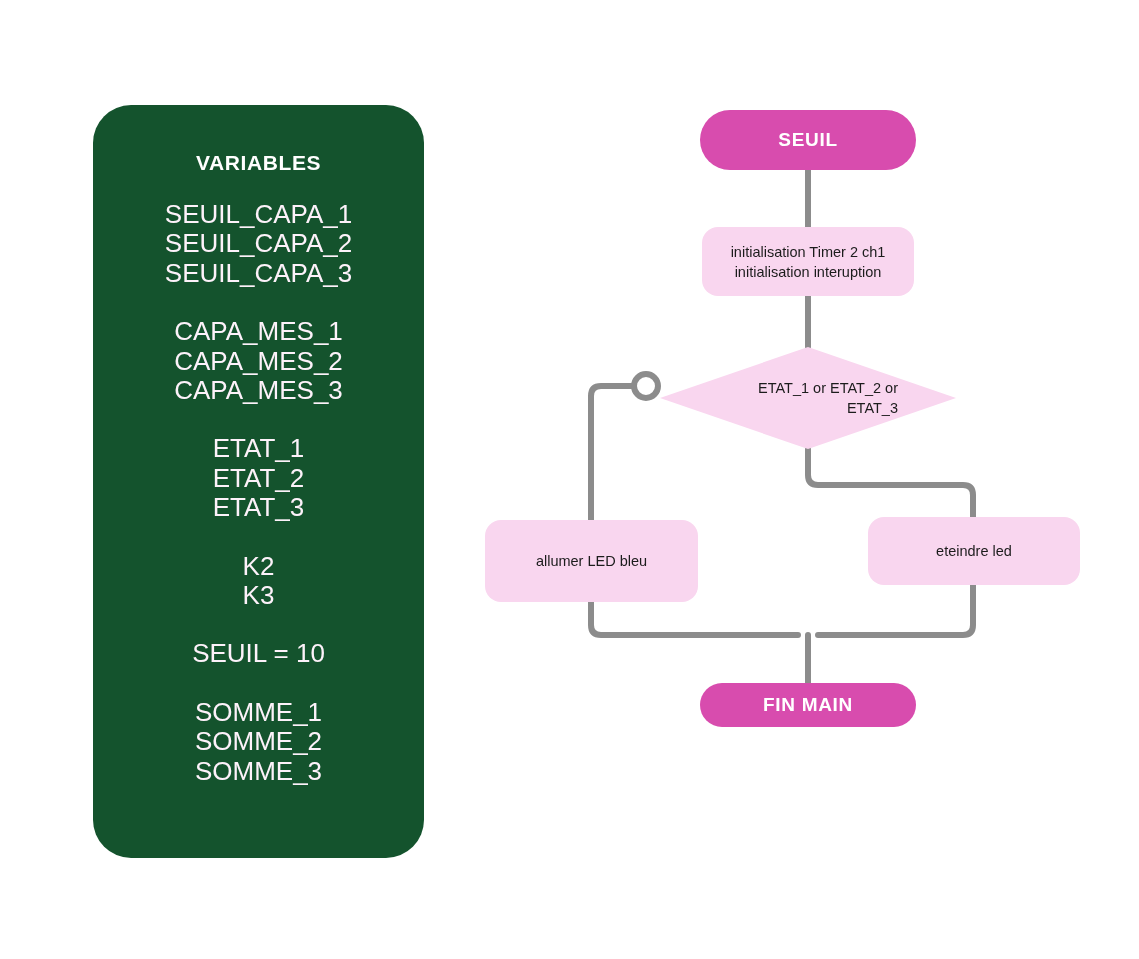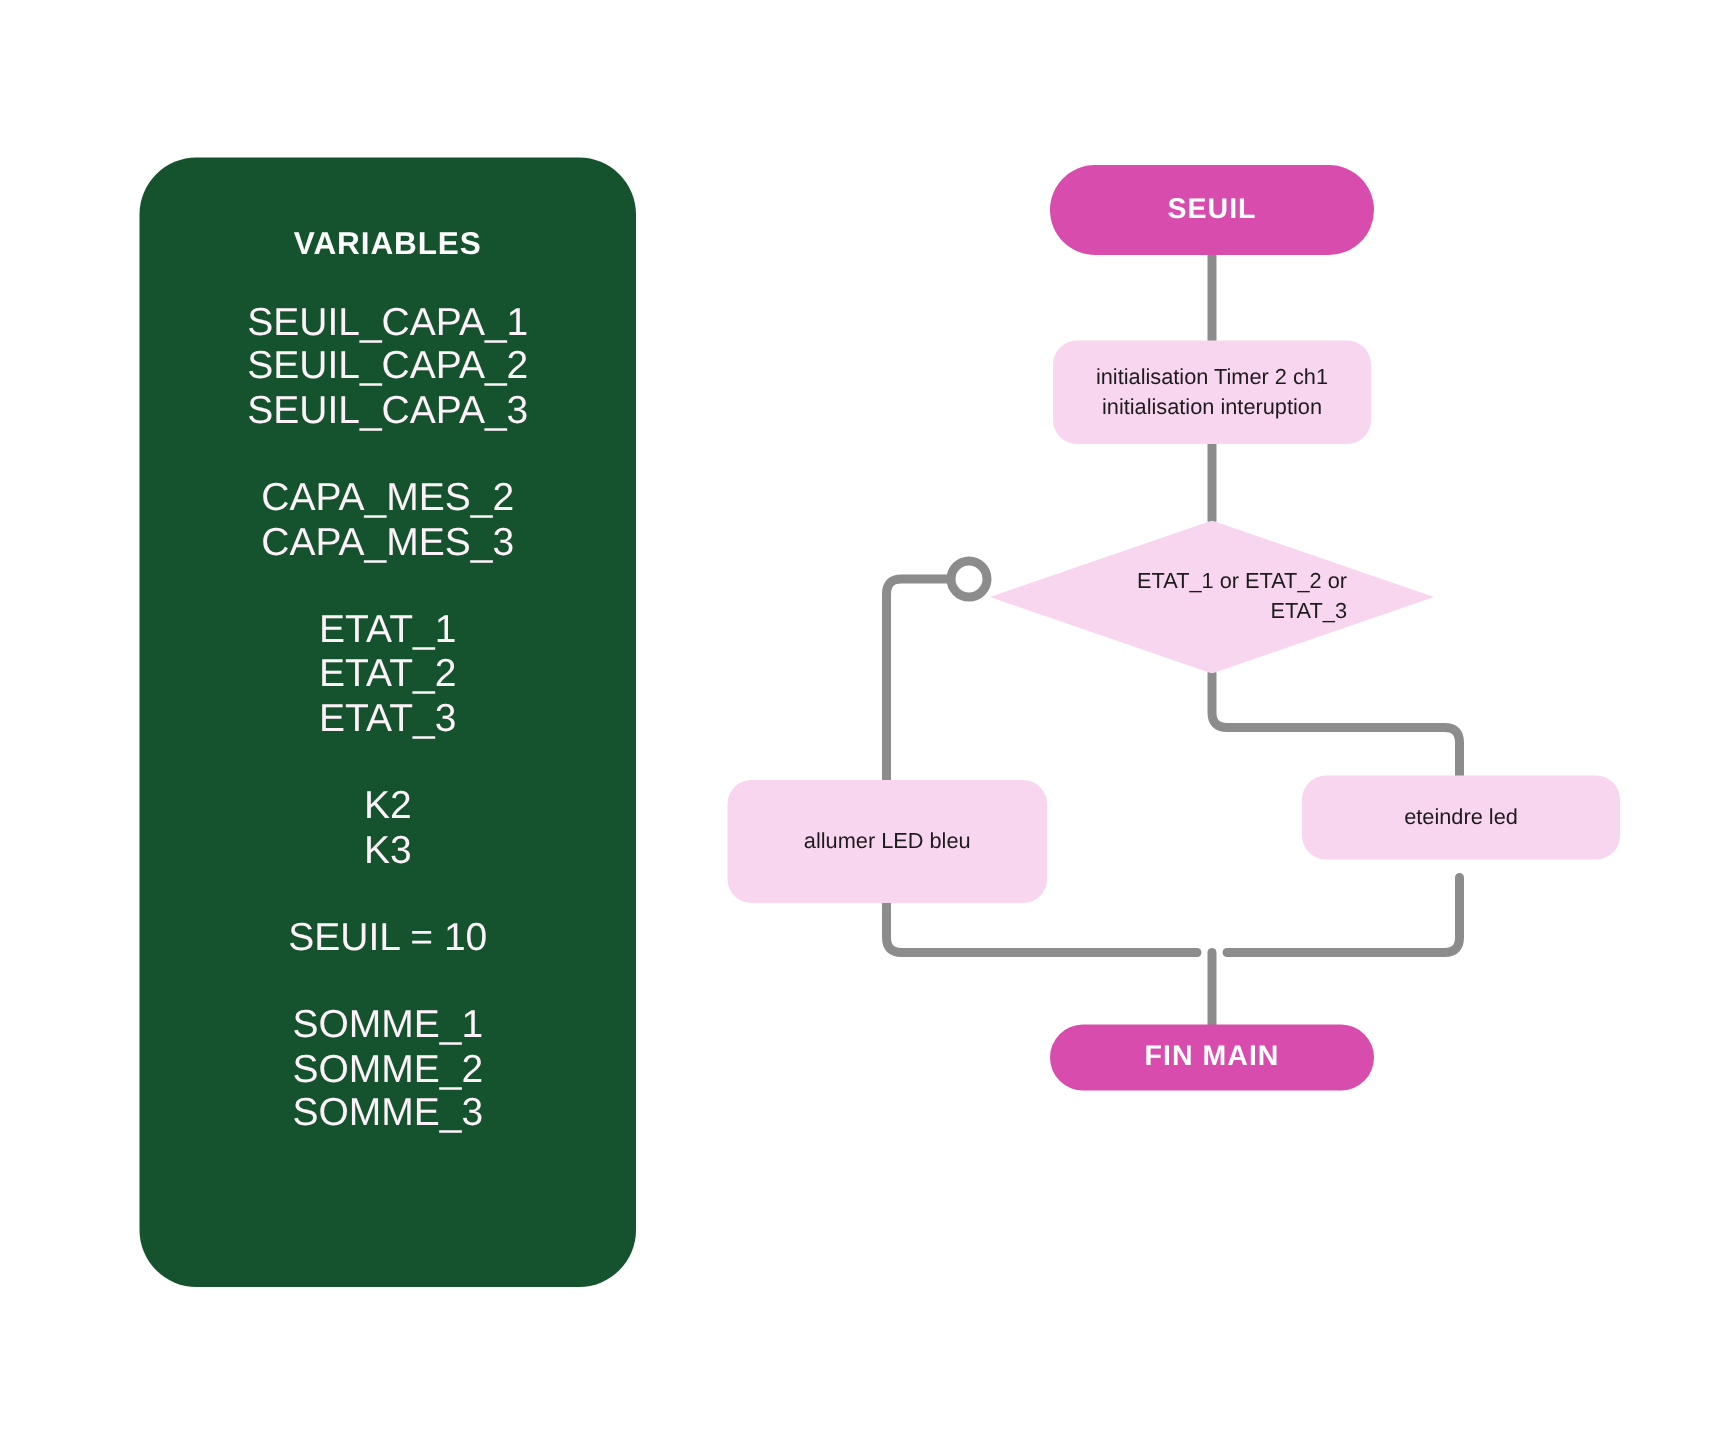"CAPA_MES_1" div.var-item { html: none -> <div>CAPA_MES_1</div> }
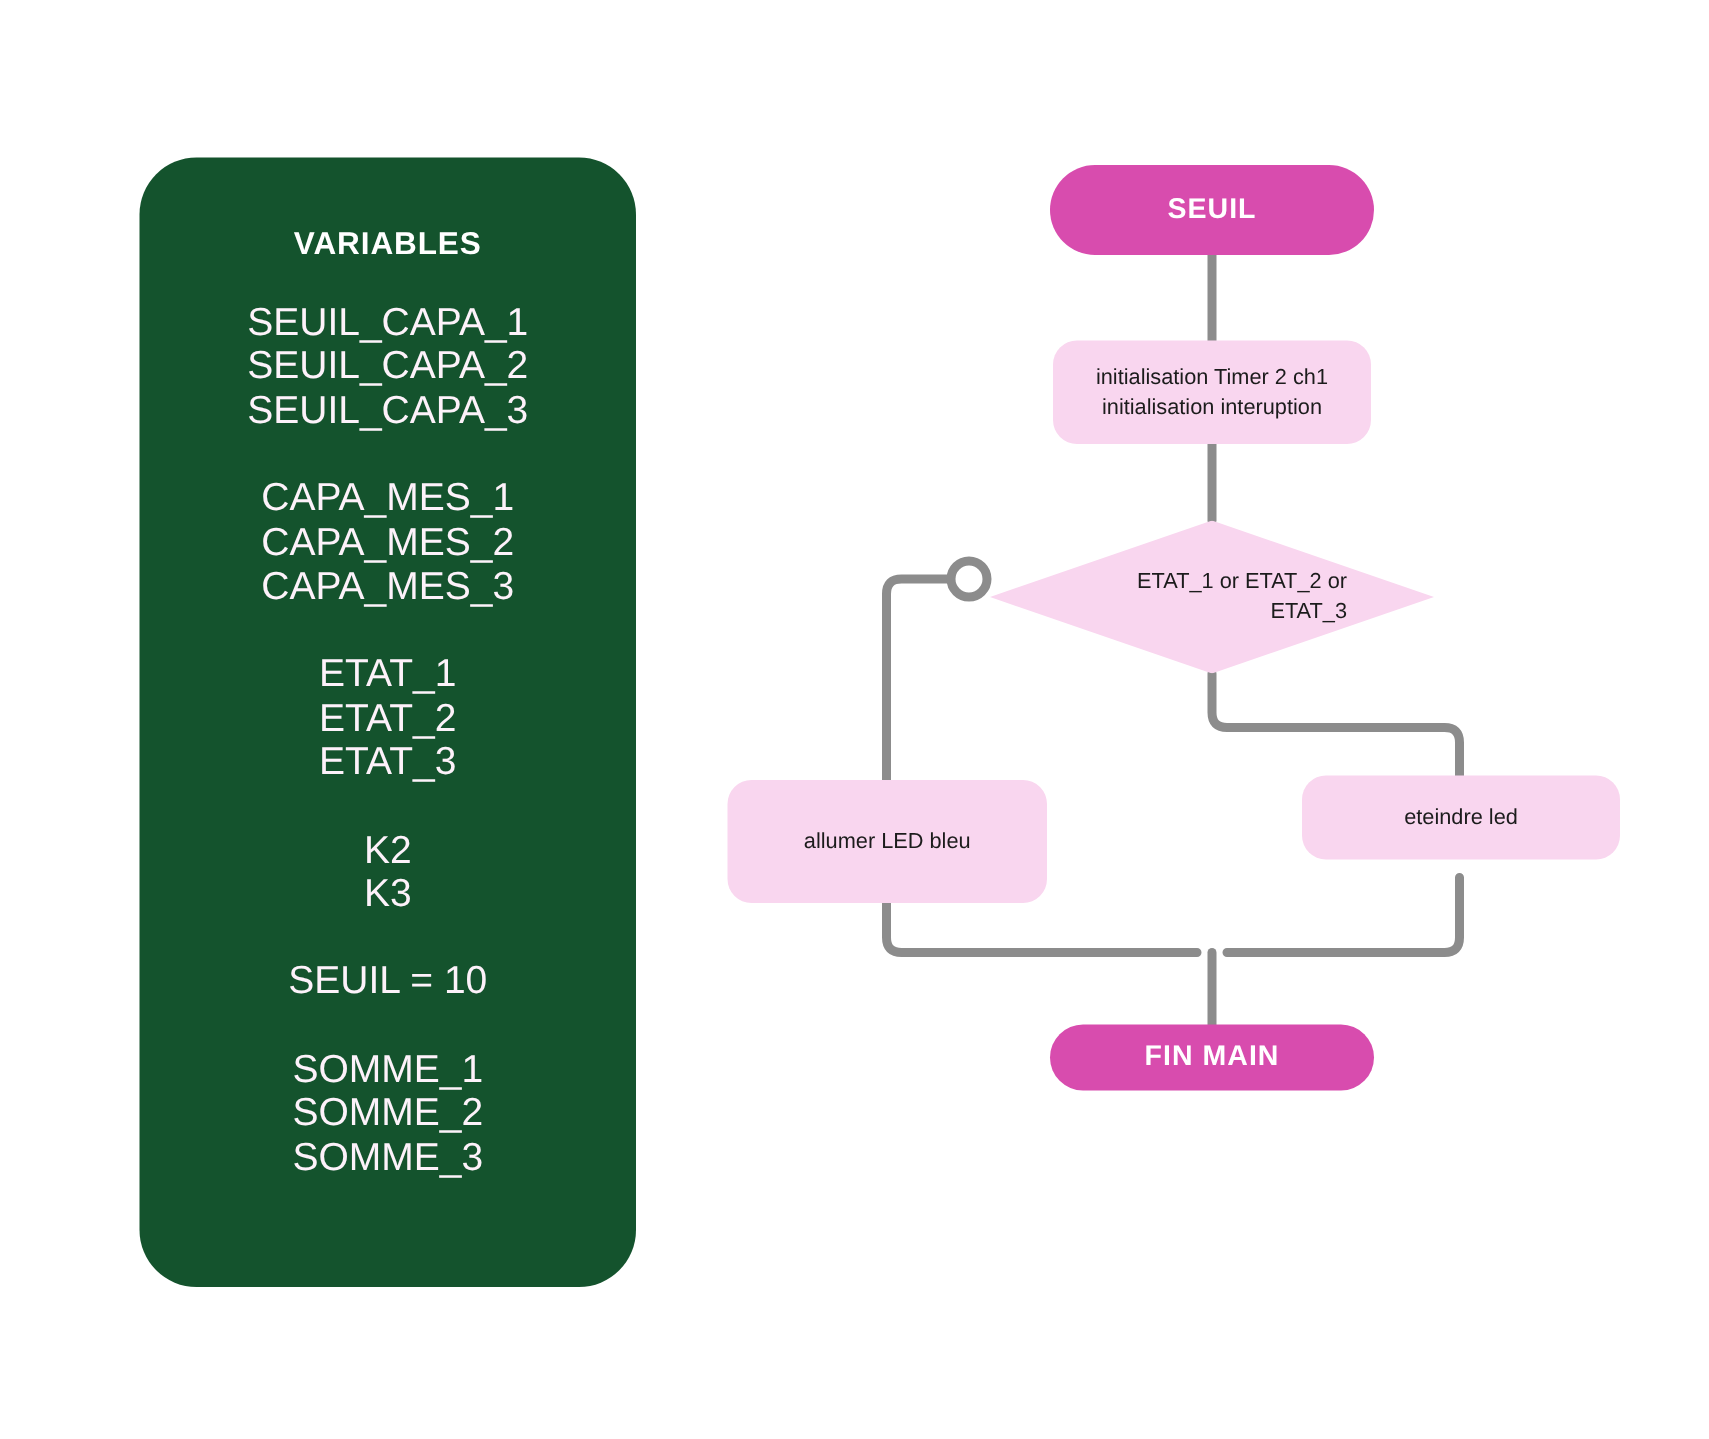"eteindre led" #node-eteindre { height: 56px -> 68px }
